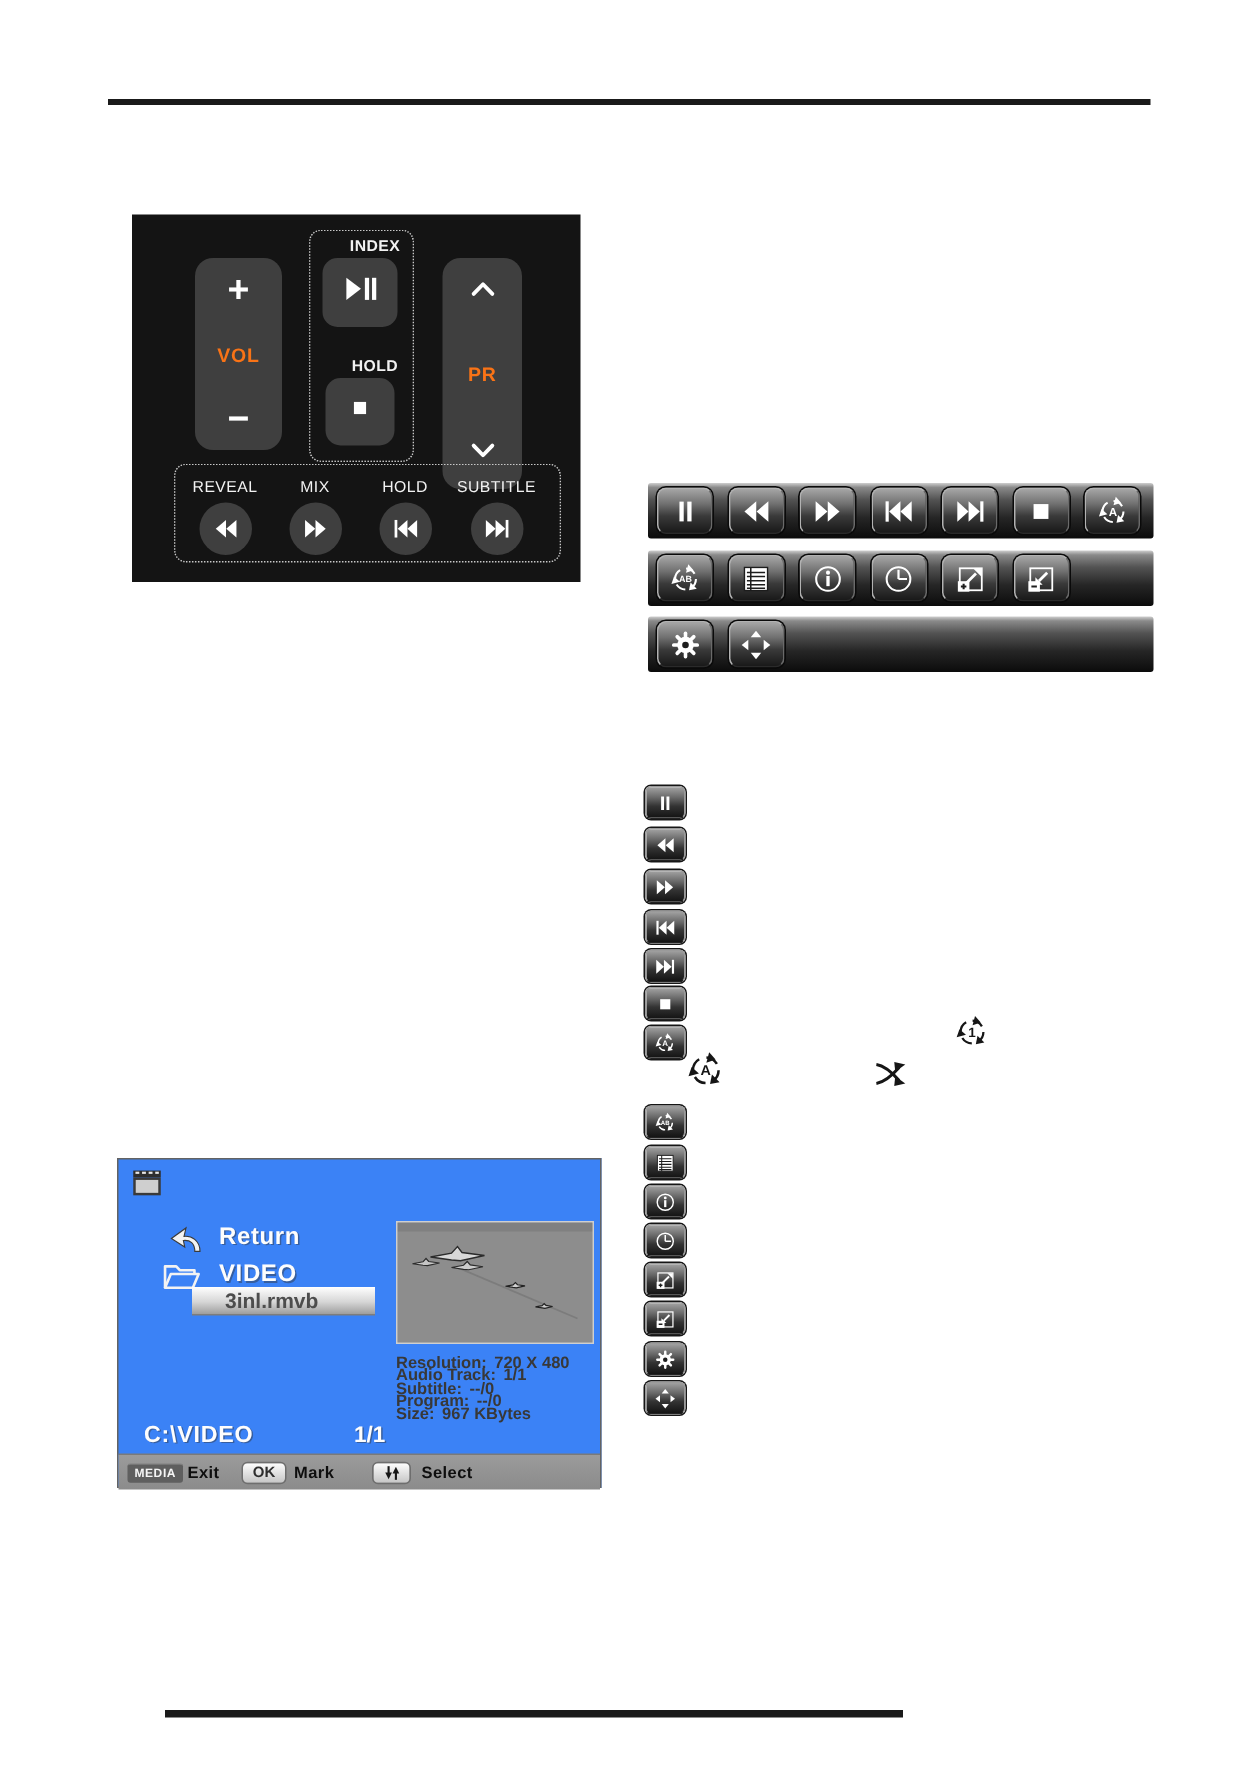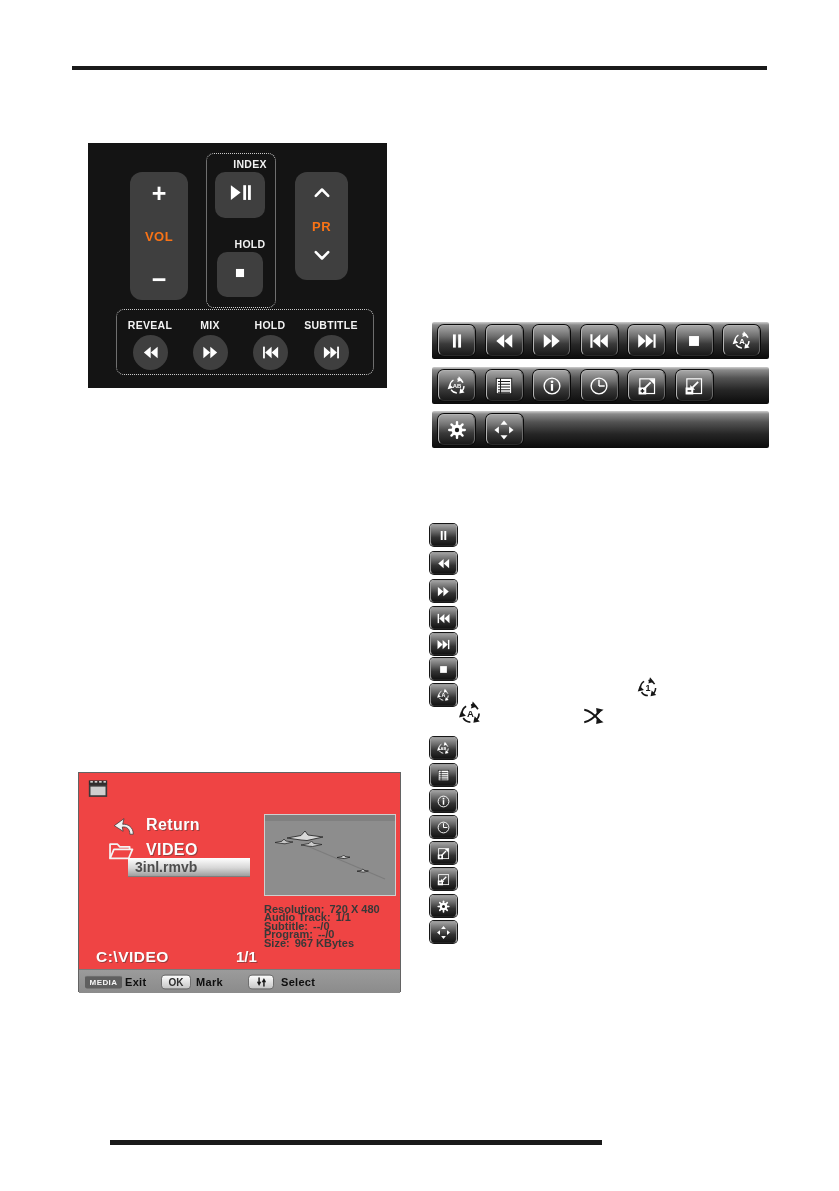"PR" #pr-rocker { height: 108px -> 154px }
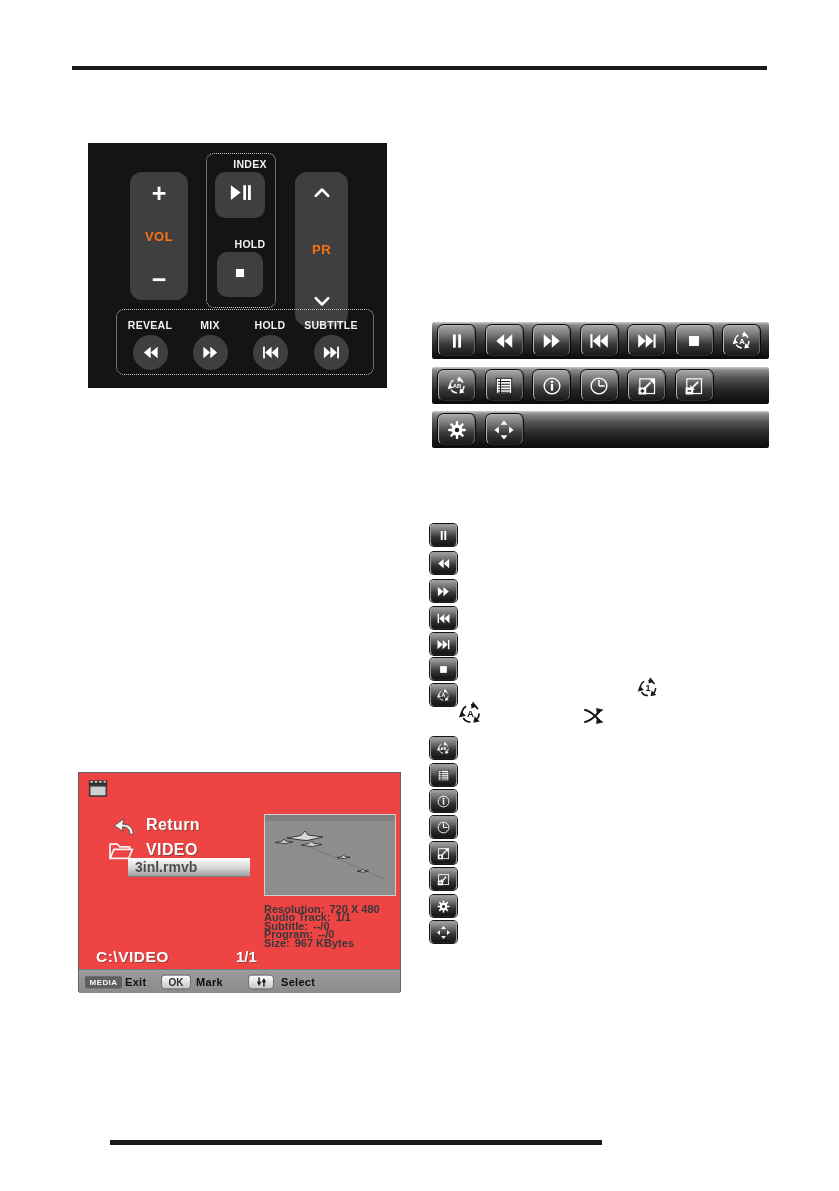"REVEAL" .rb-label { font-weight: bold -> normal }
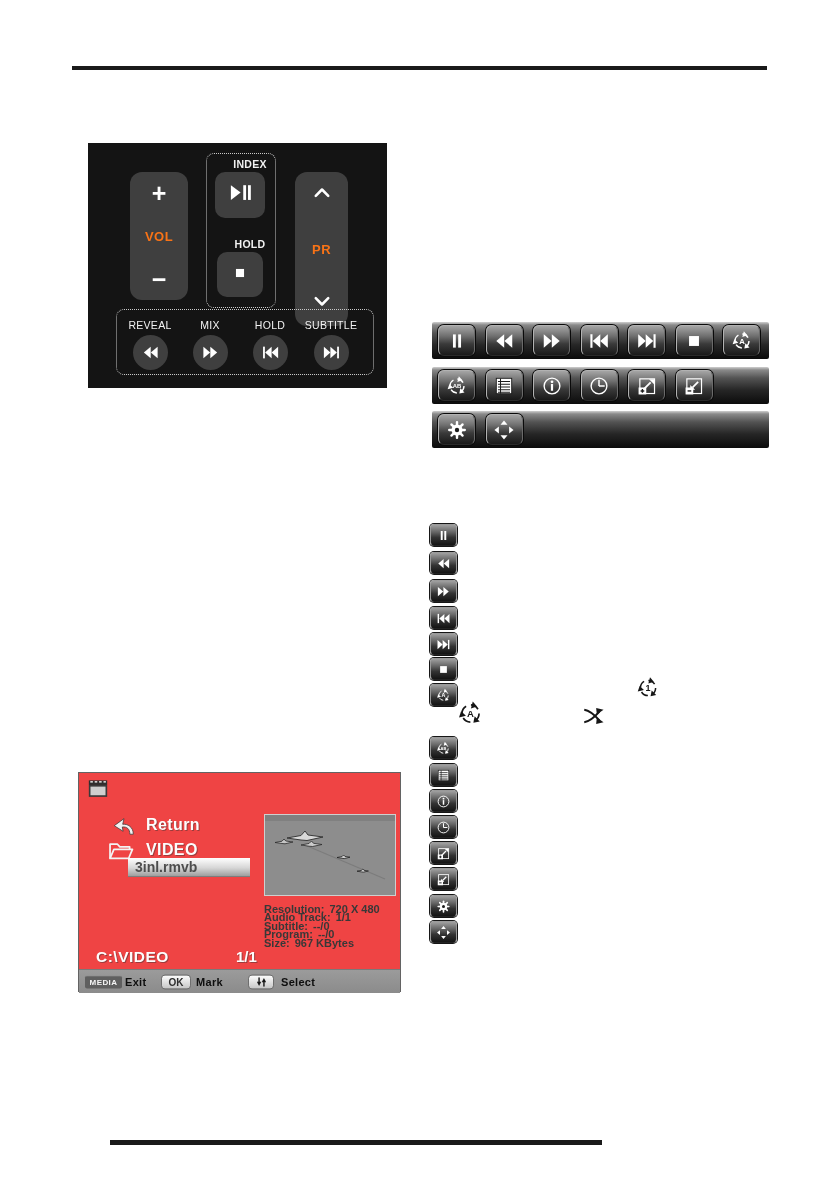"Return" #media-screen { background: #ef4444 -> #3b82f6 }
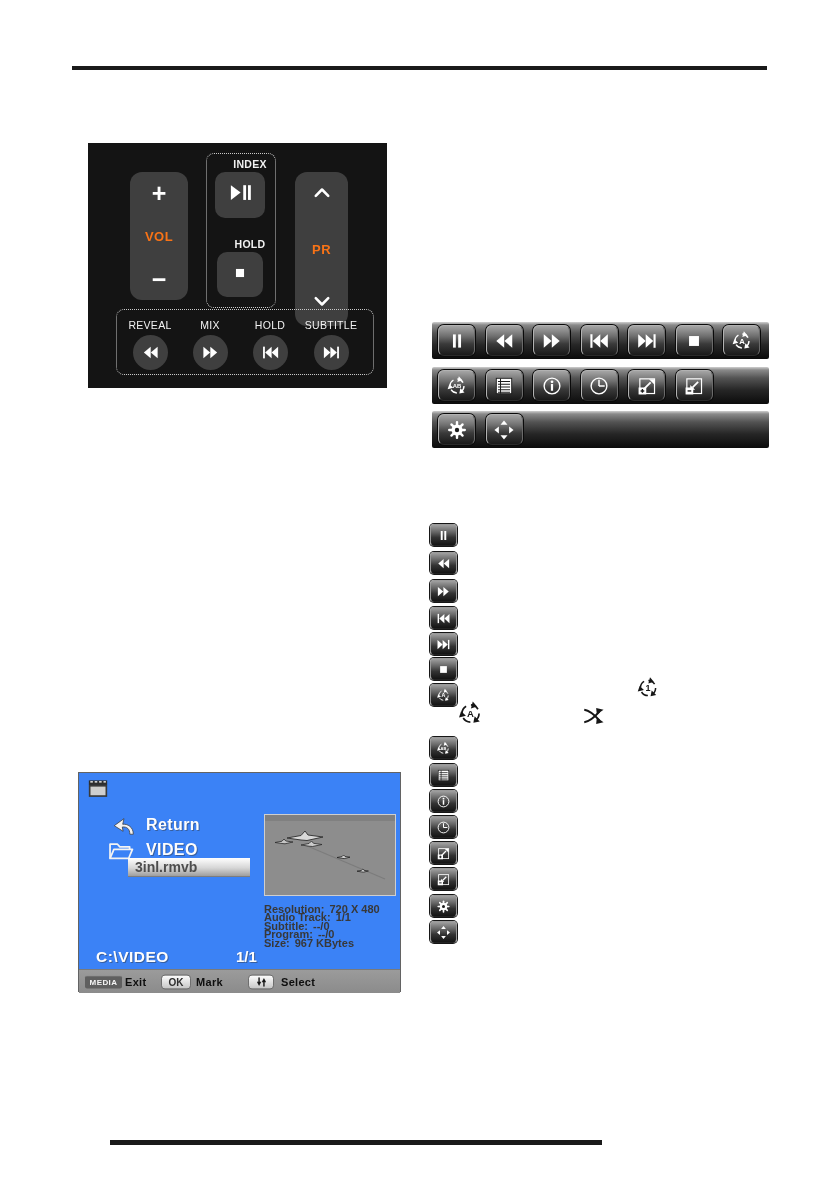"3inl.rmvb" .ms-selectbar span { padding-left: 7px -> 22px }
